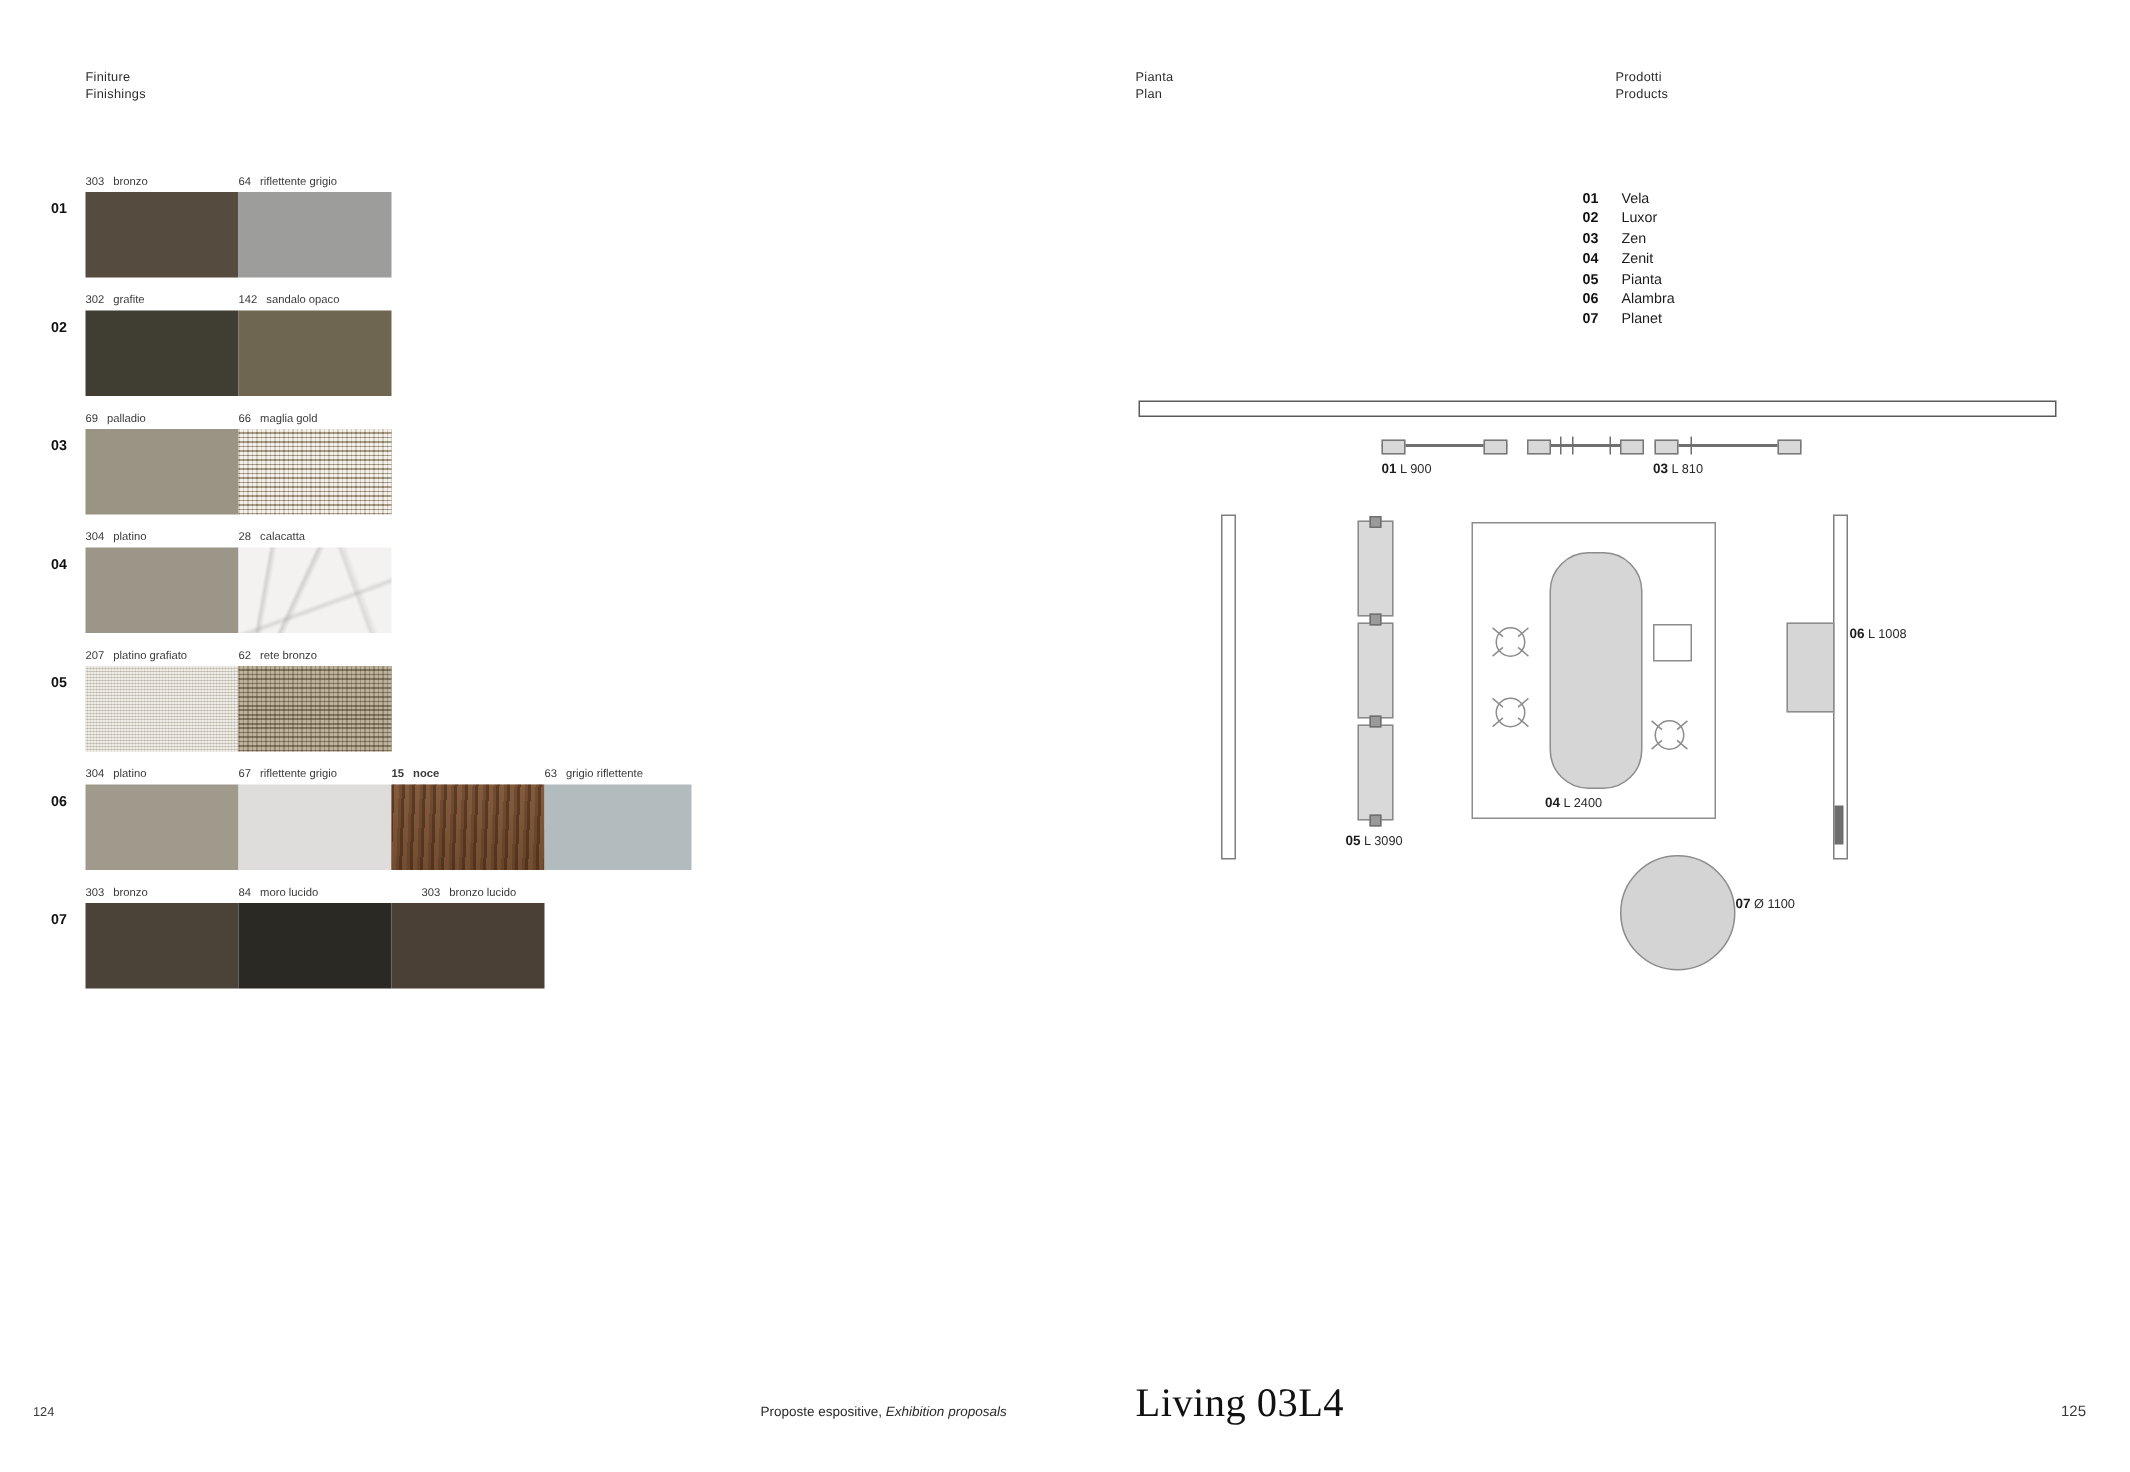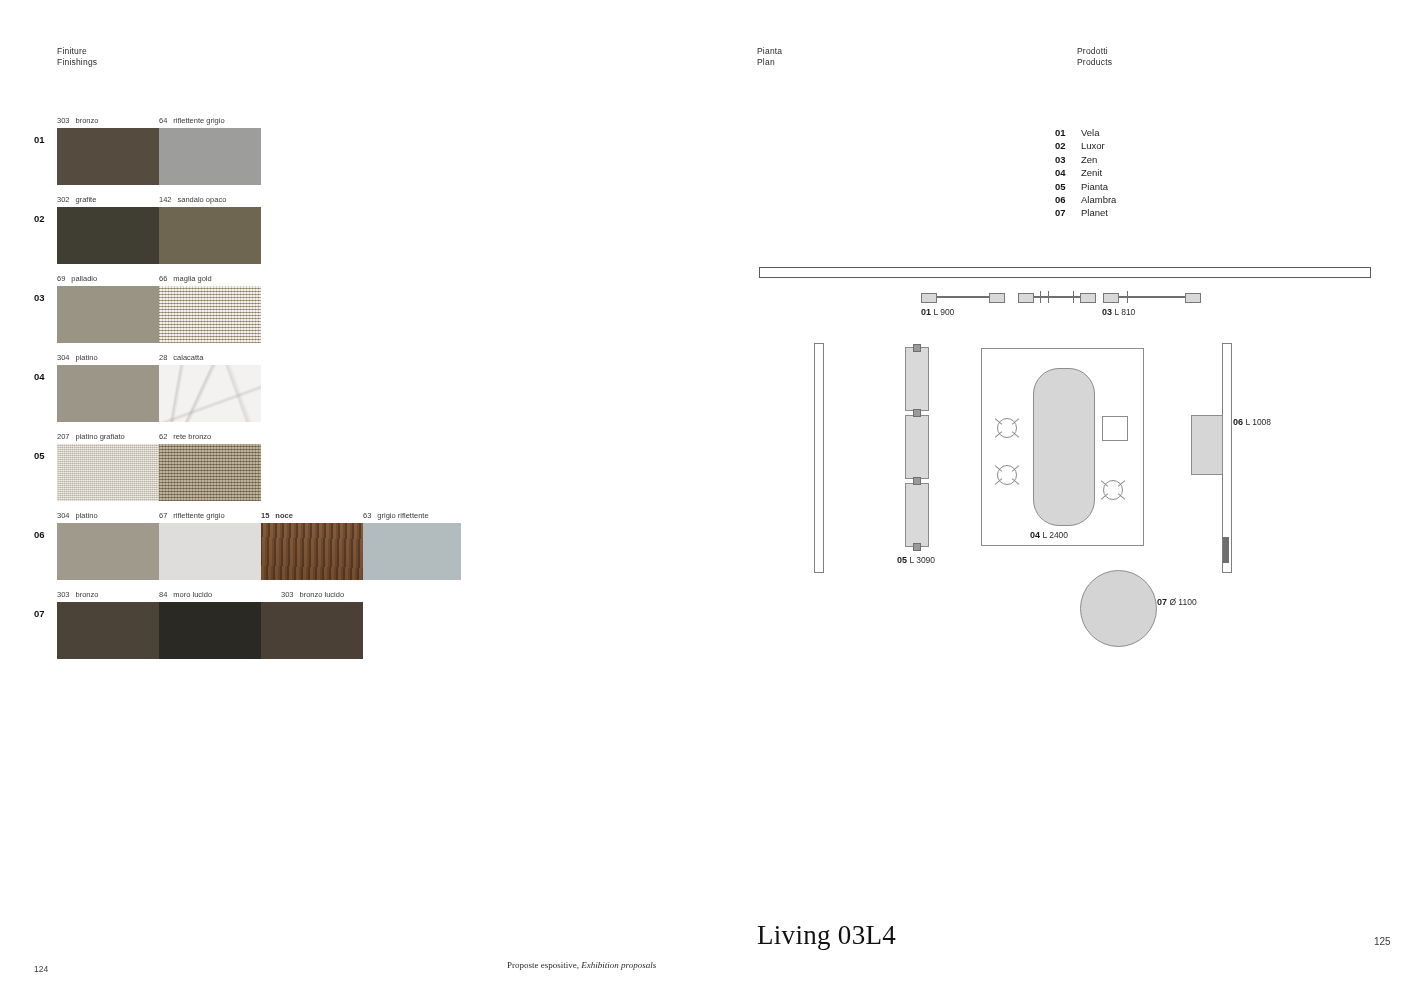"124" #folio-left { left: 34px -> 22px; margin-top: 28px -> none }
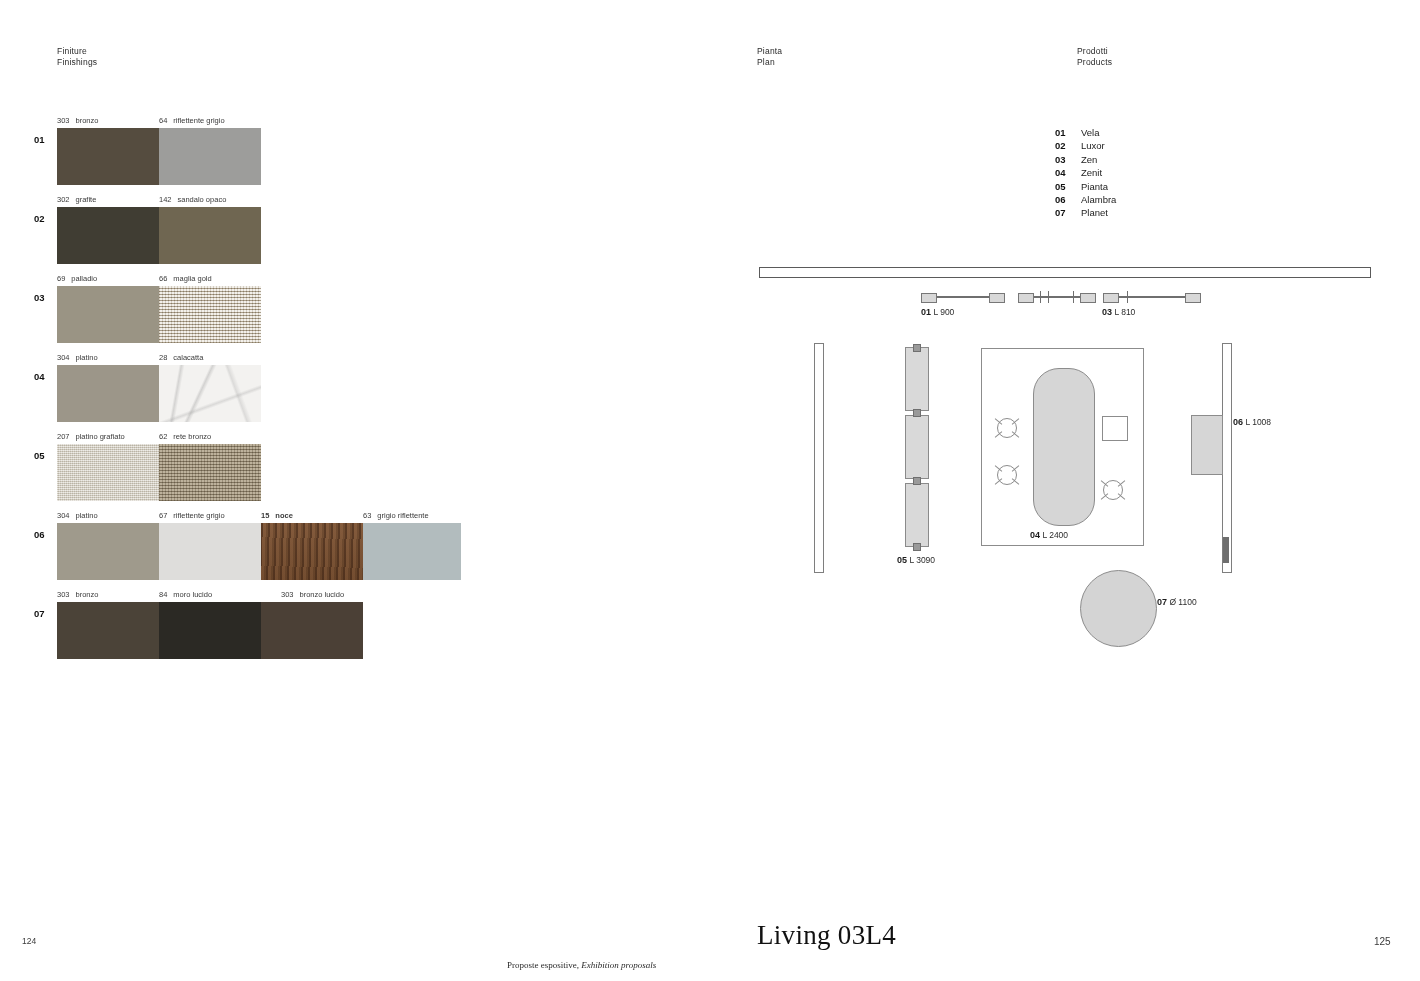"Proposte espositive, Exhibition" #footer-caption { font-family: Liberation Serif, serif -> Liberation Sans, sans-serif; top: 960px -> 936px }
